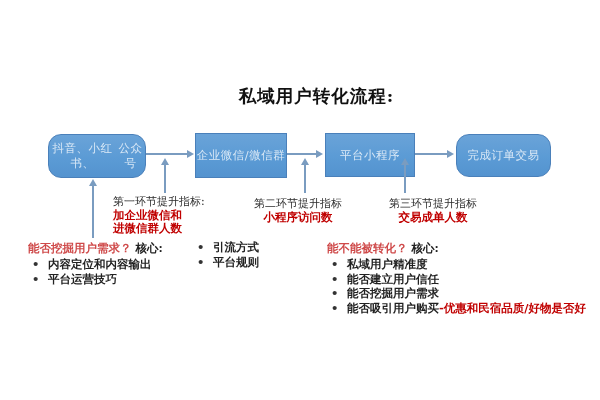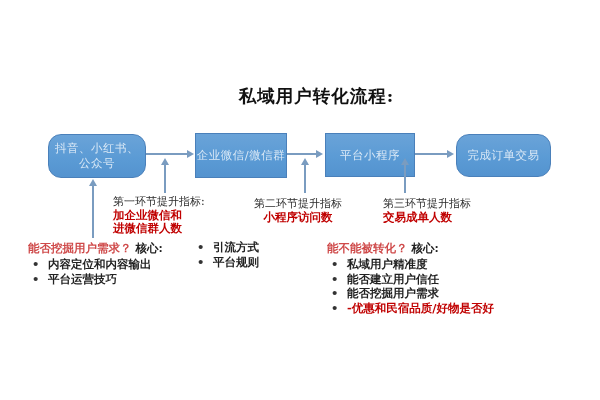"抖音、小红书、" .node { flex-direction: column -> none }
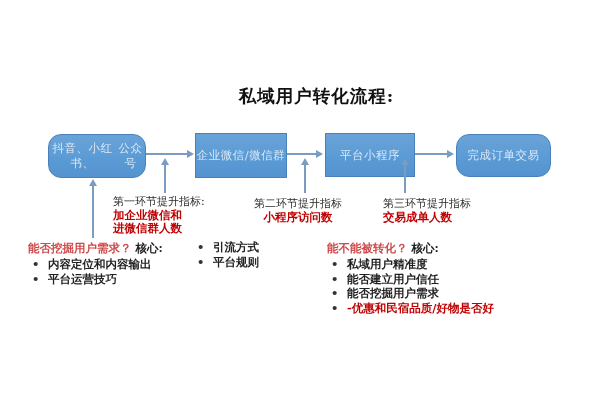"第三环节提升指标" .s3 { text-align: none -> center }
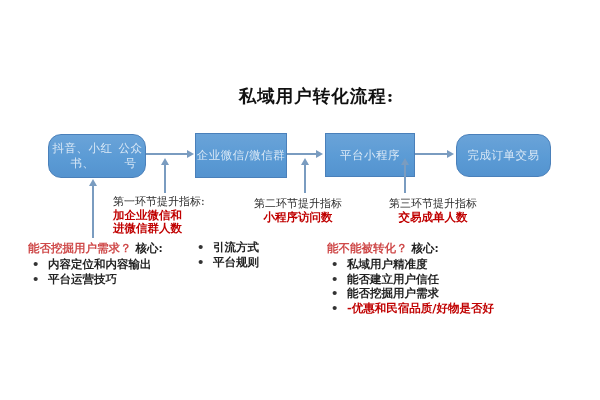"能否吸引用户购买" span { html: none -> <span>能否吸引用户购买</span> }
